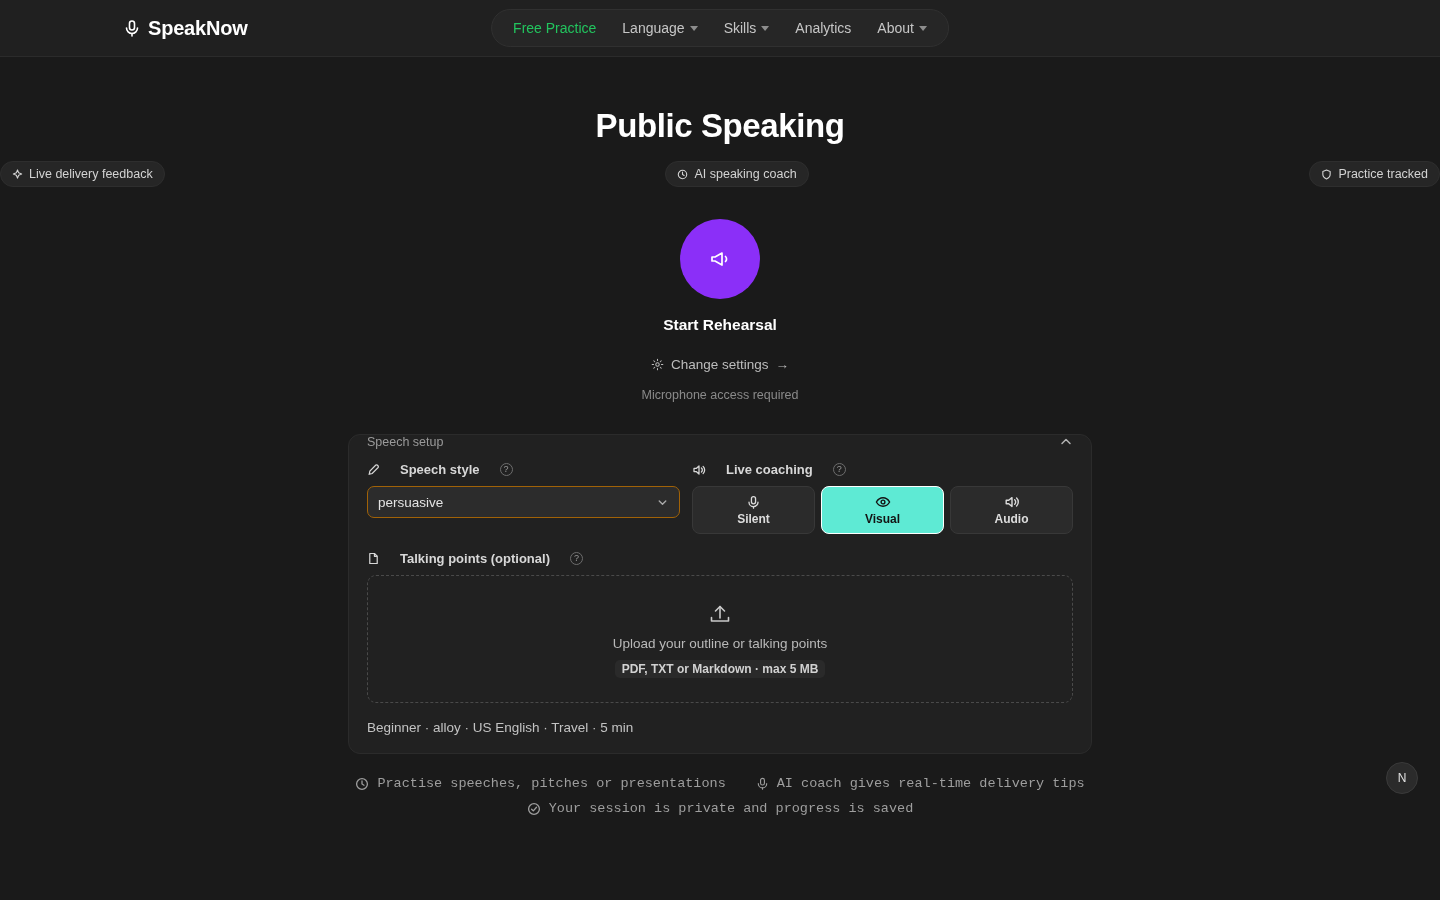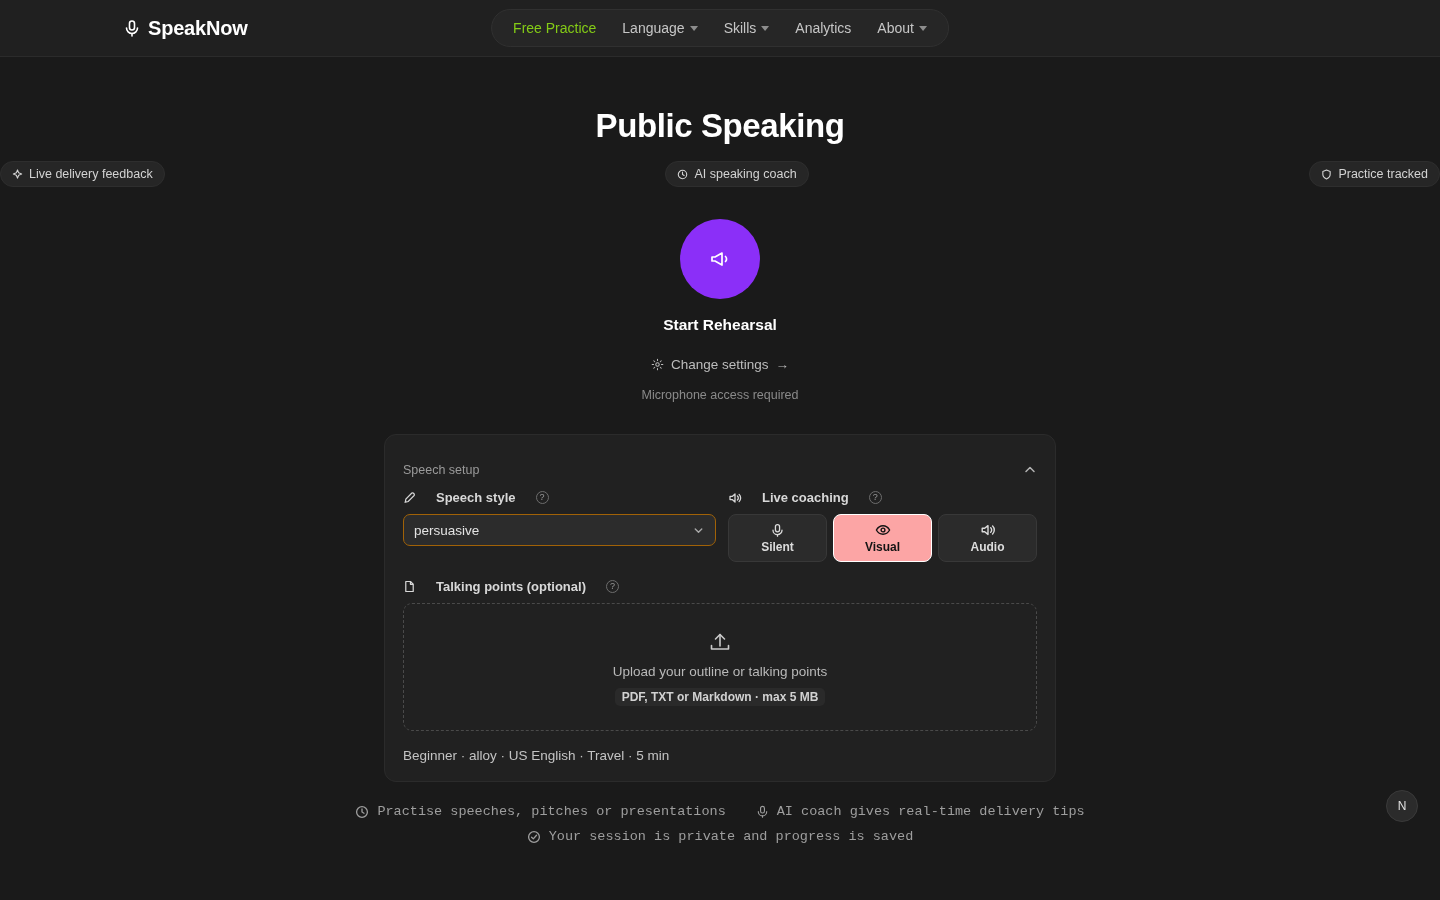"Free Practice" .nav-item.active { color: #84cc16 -> #22c55e }
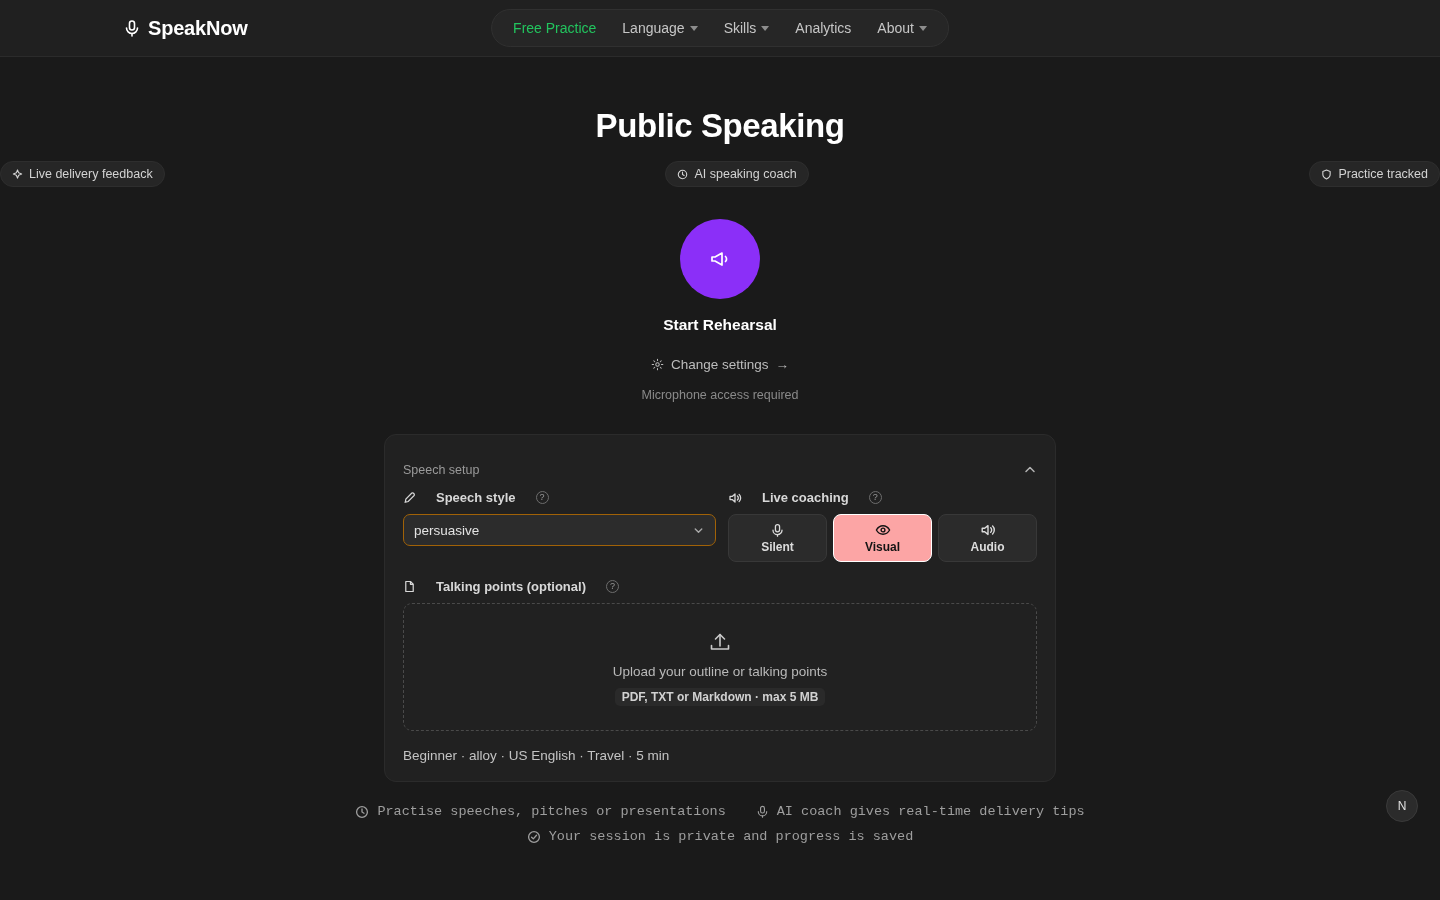"Speech setup" .panel { padding: 28px 18px 18px -> 0 18px 18px; width: 672px -> 744px }
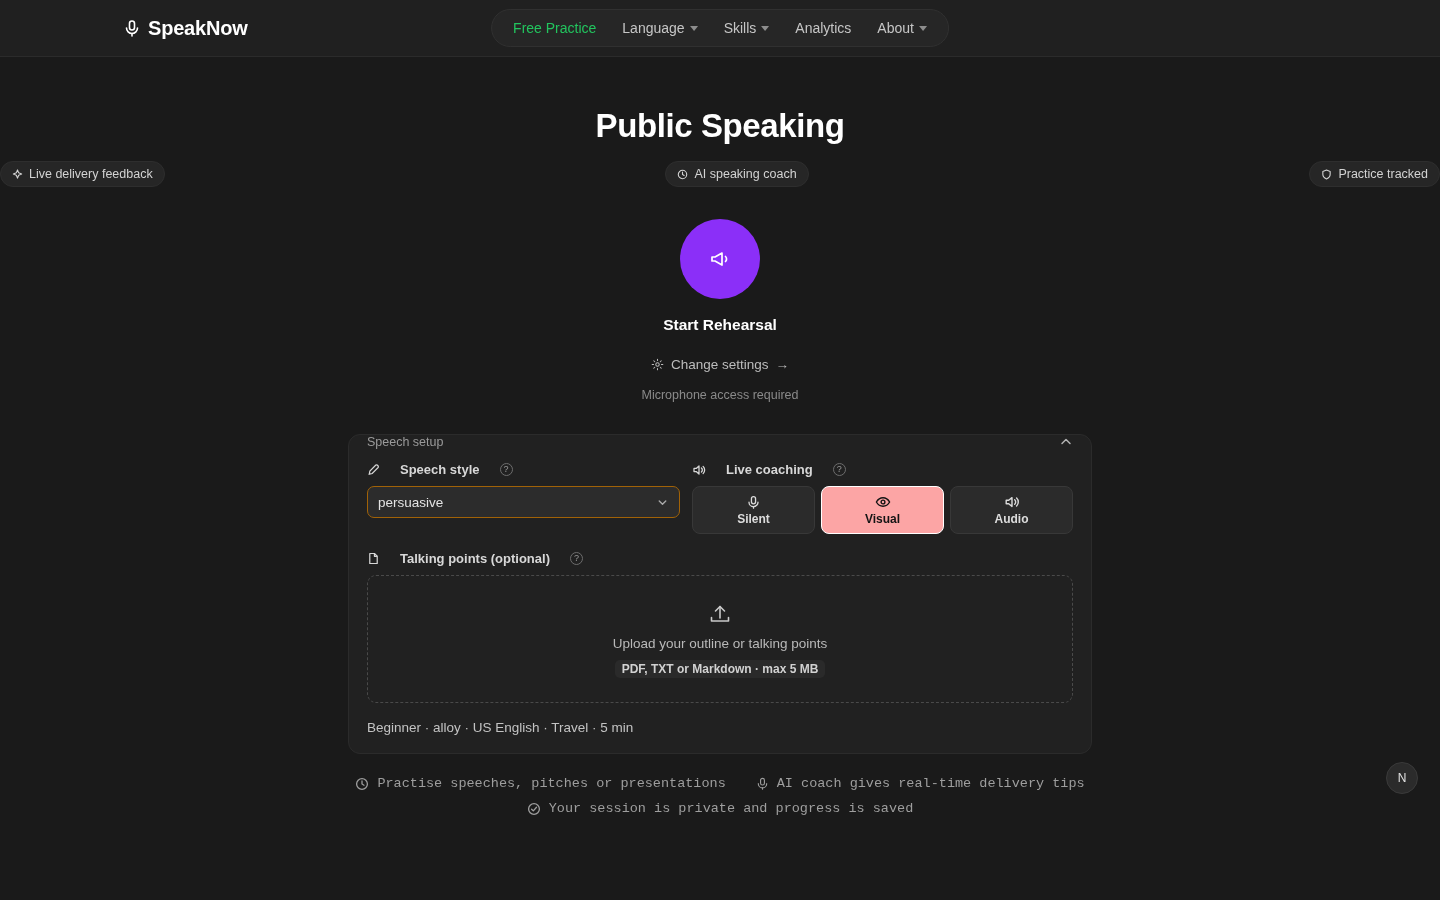"Visual" .seg.selected { background: #fca5a5 -> #5eead4 }
